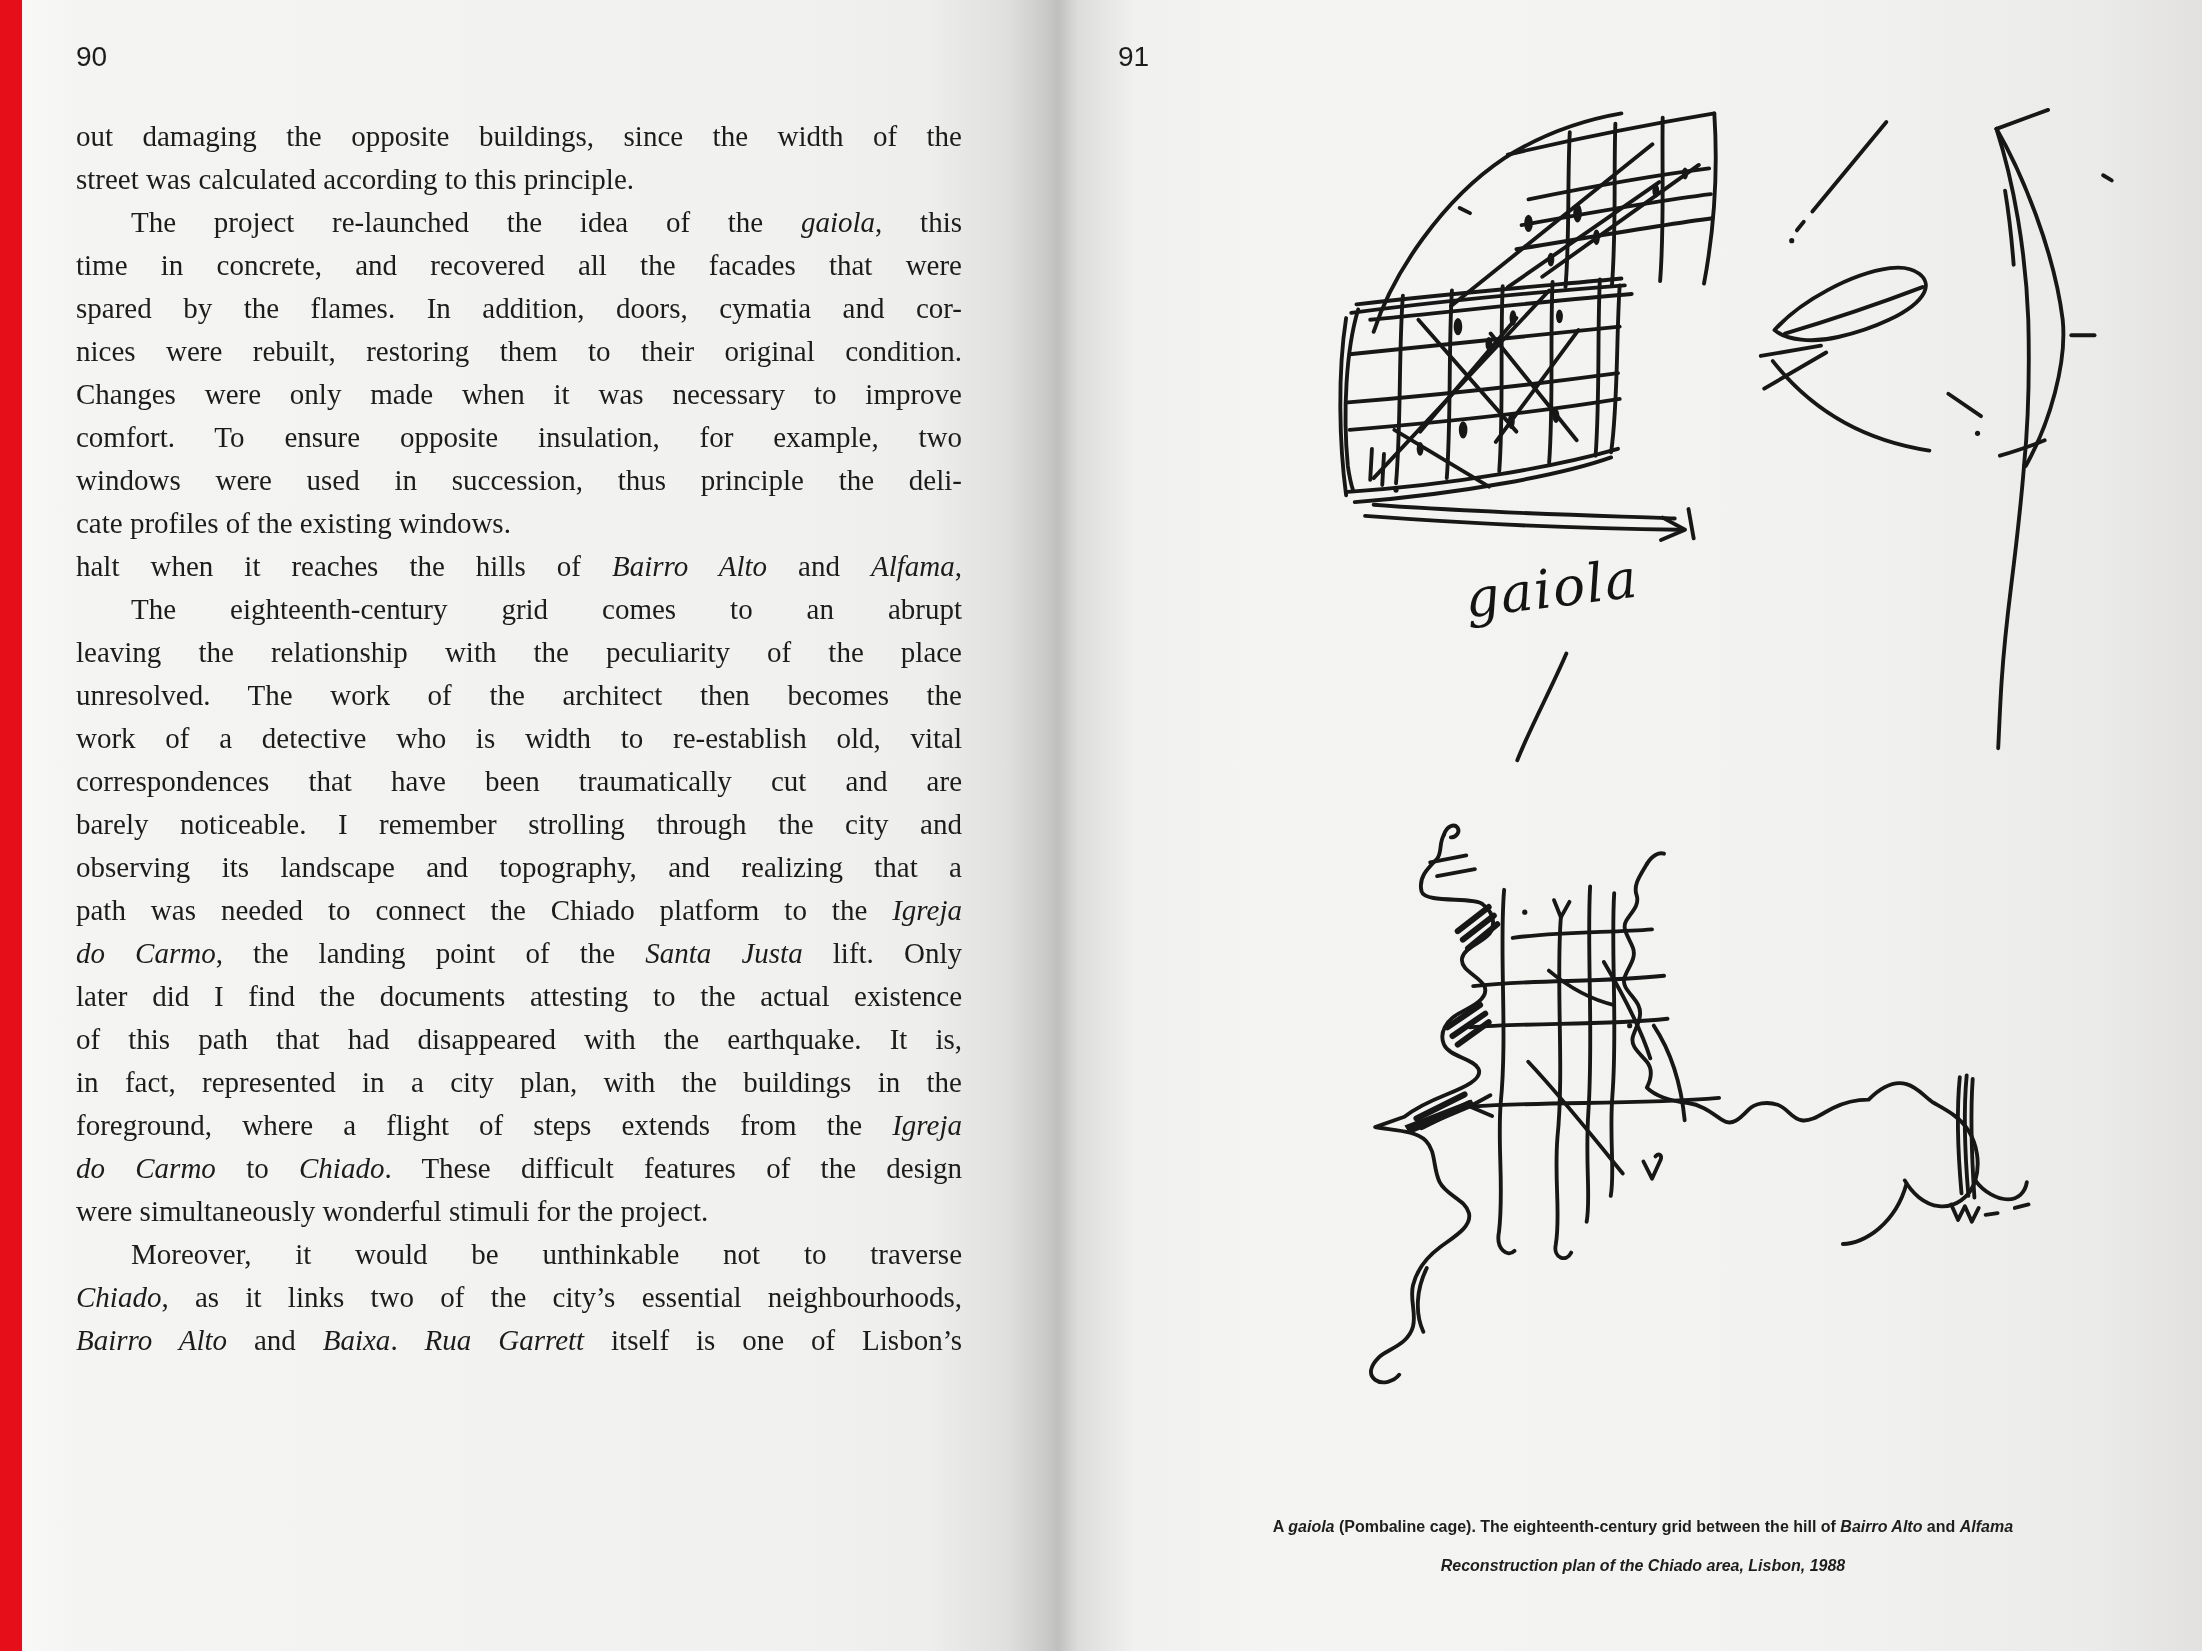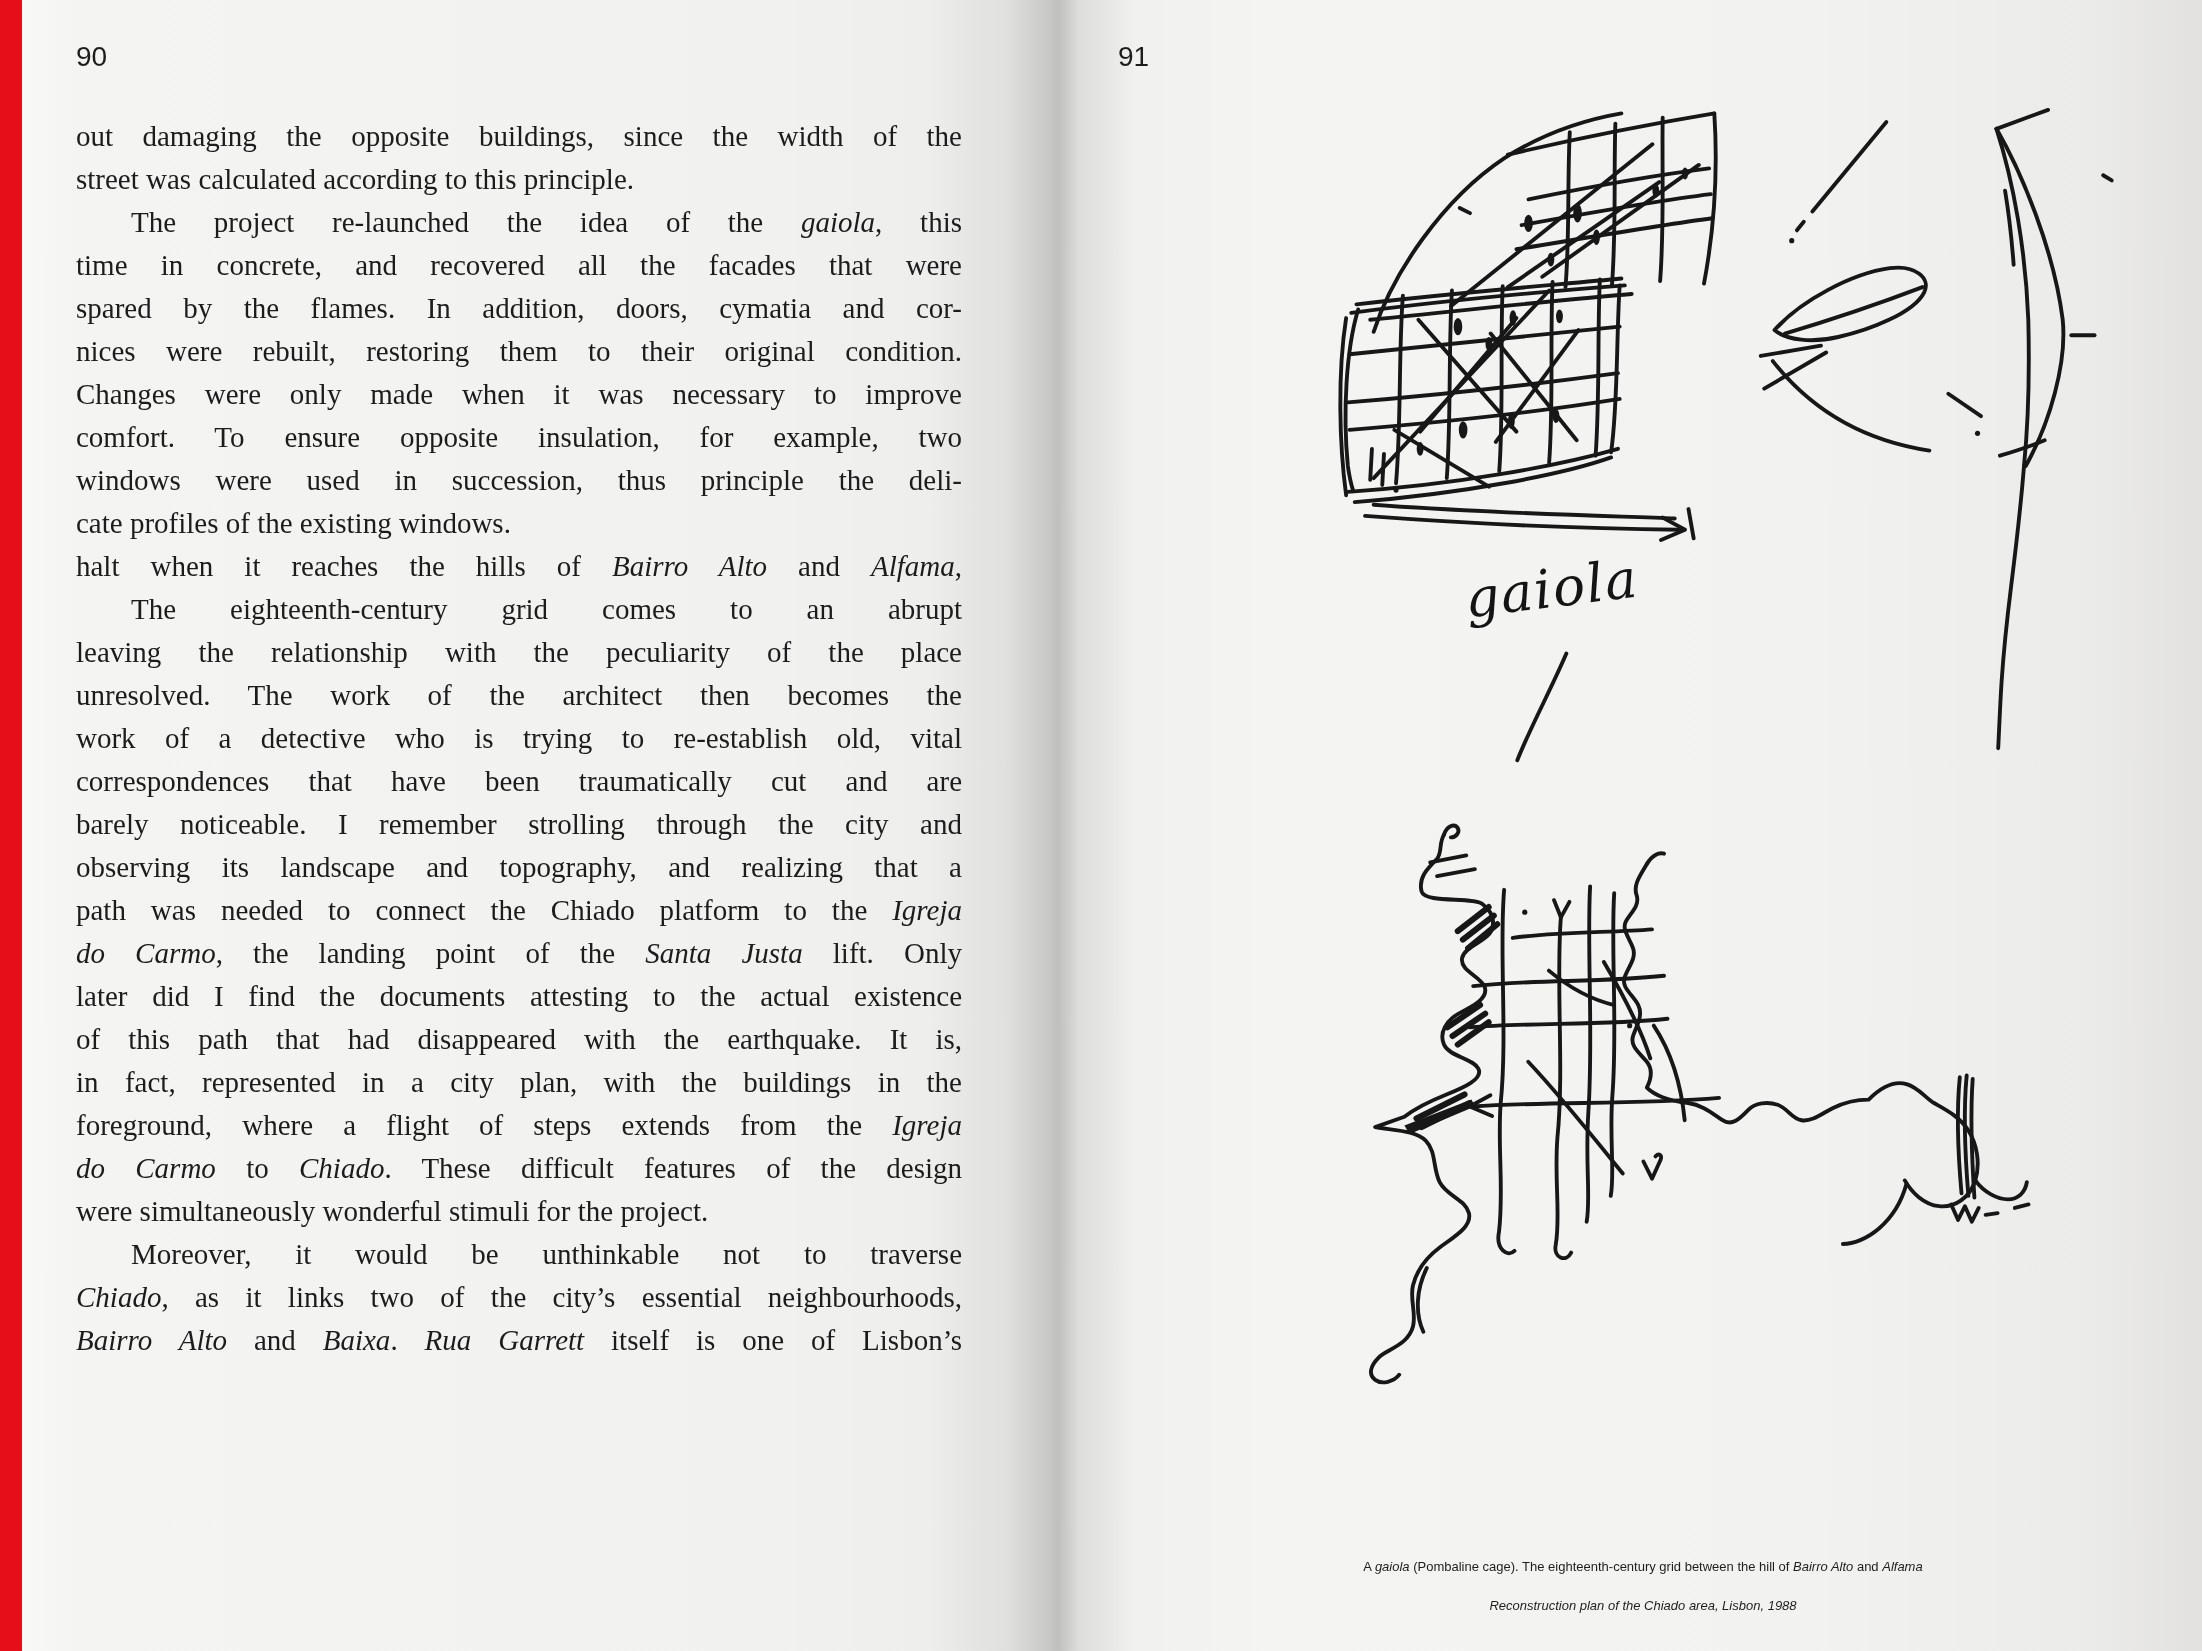"work of a detective who" div.tline { text: trying -> width }
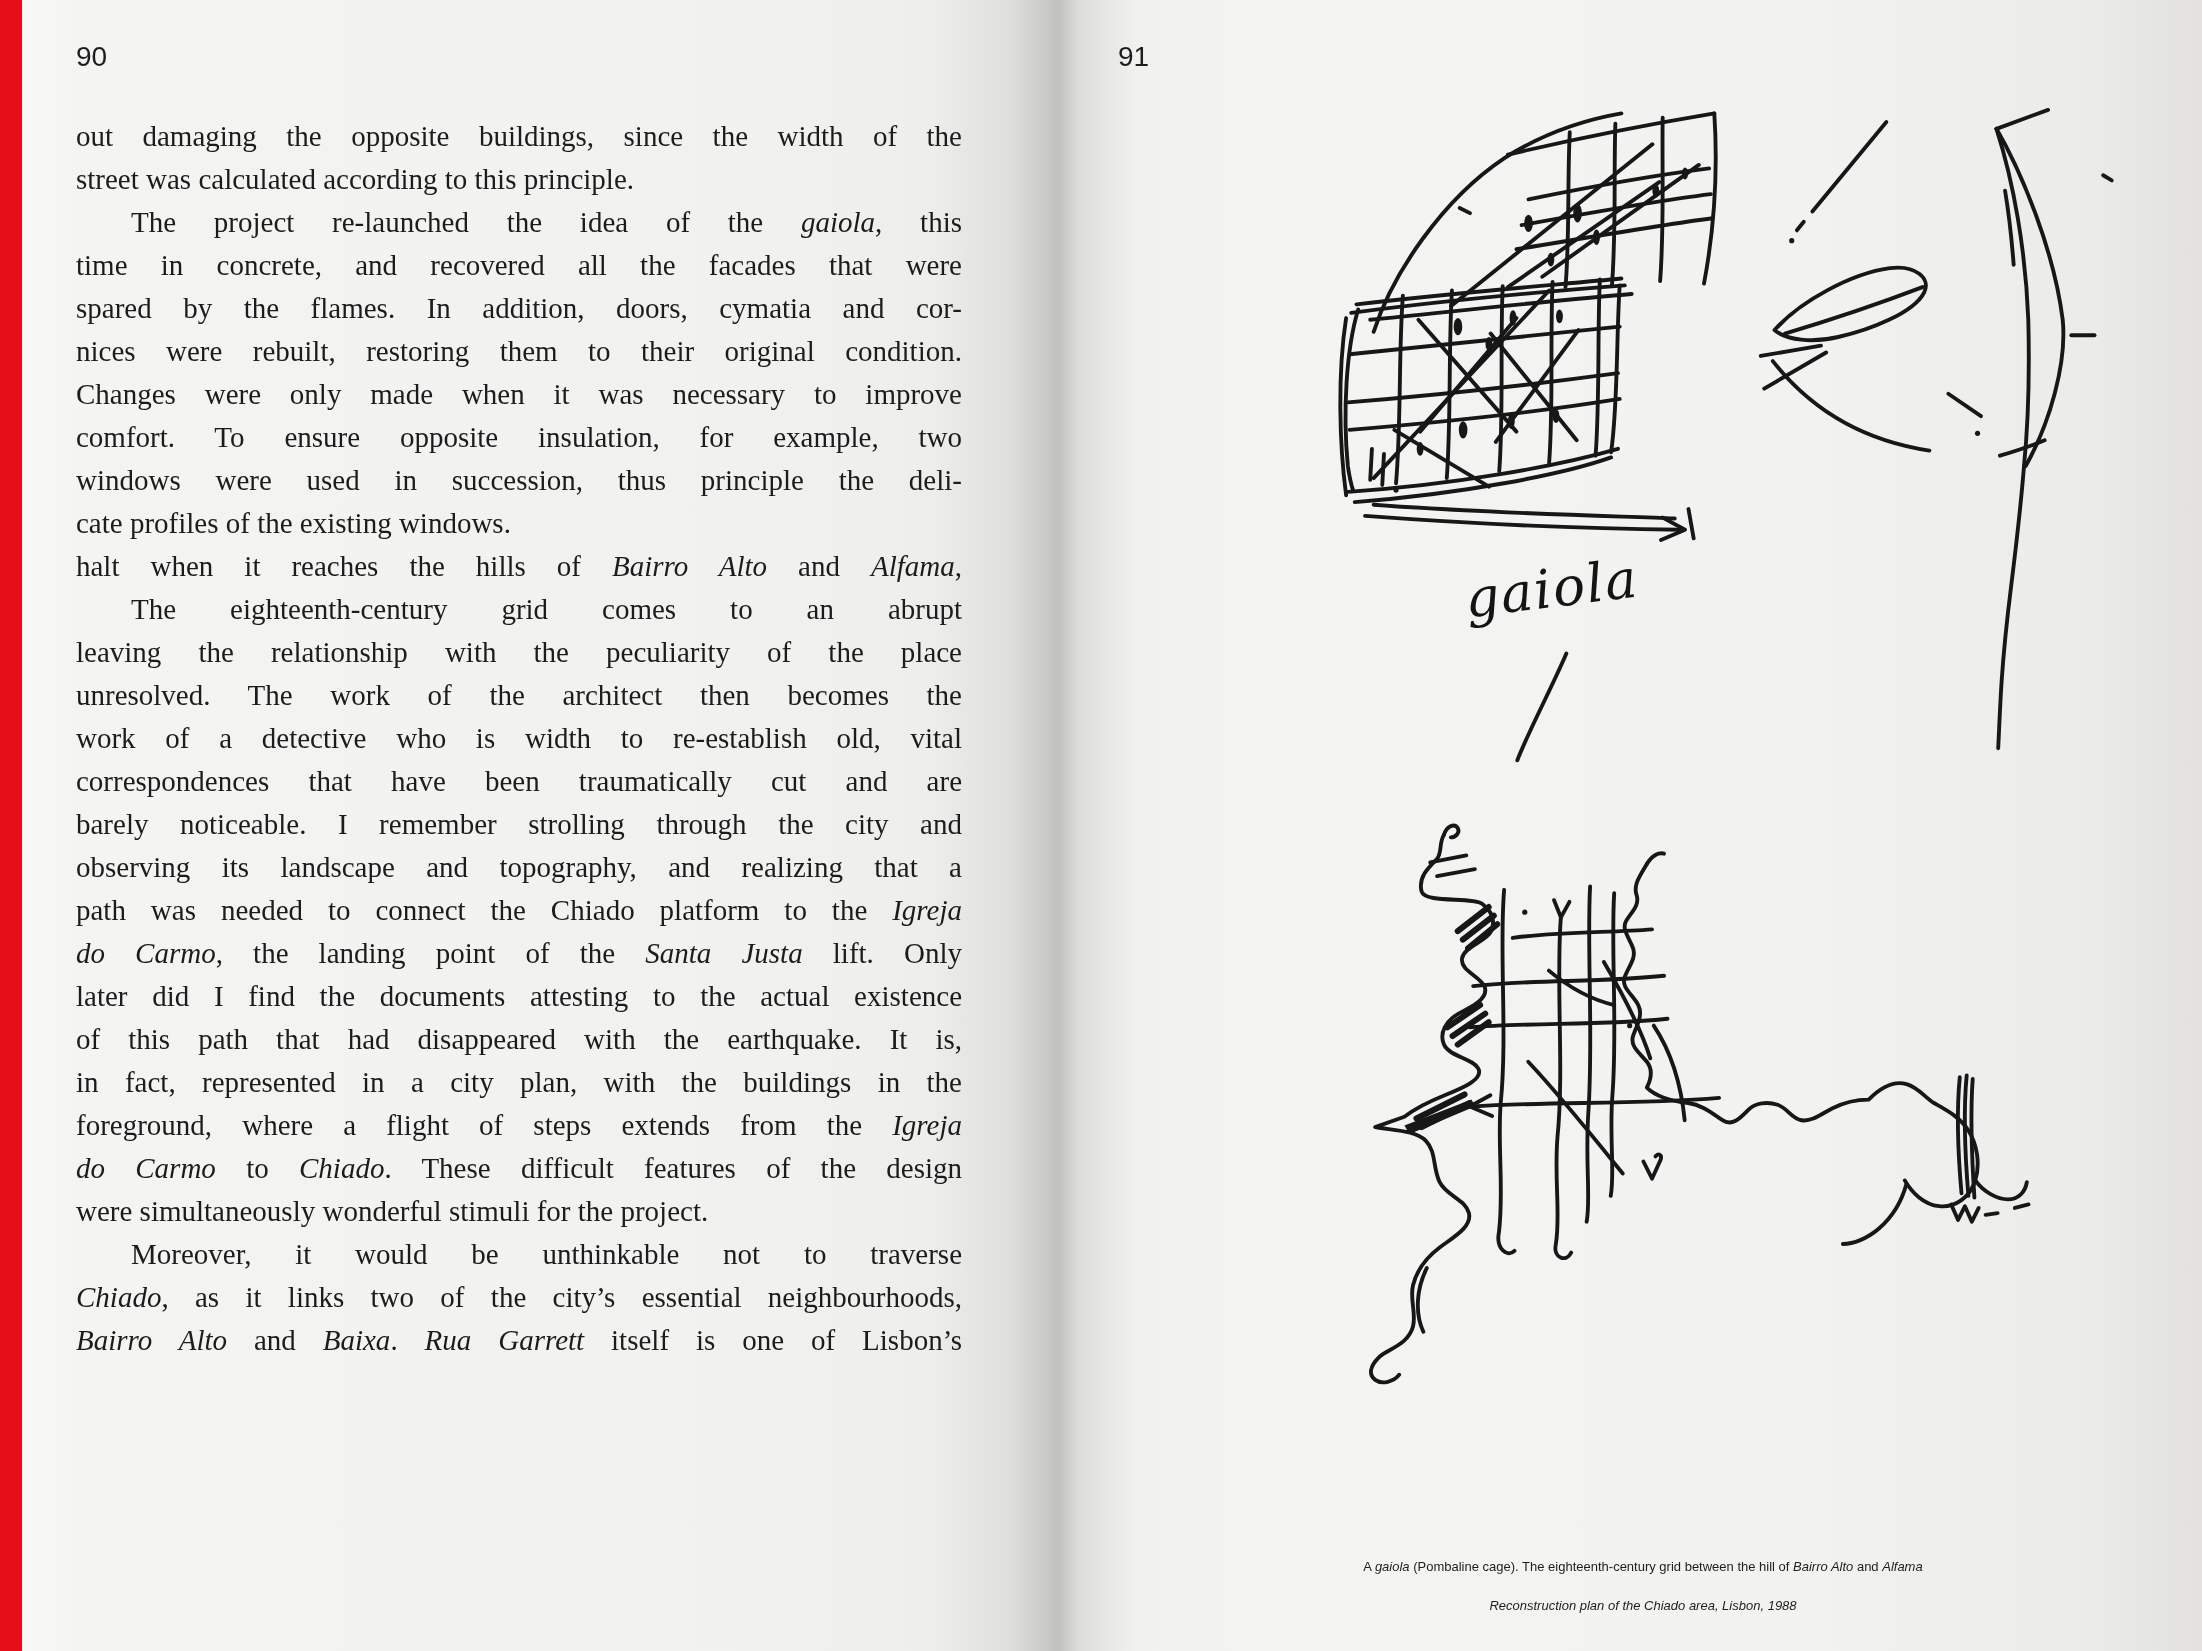"A gaiola (Pombaline cage). The" .caption { font-size: 13px -> 16px; font-weight: 400 -> 700; margin-top: 40px -> none }
